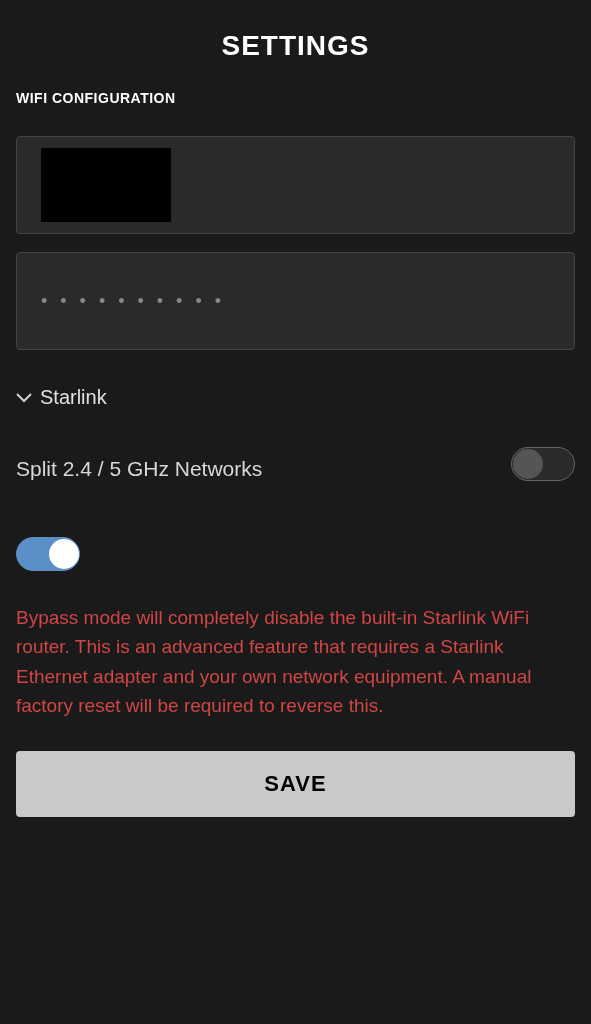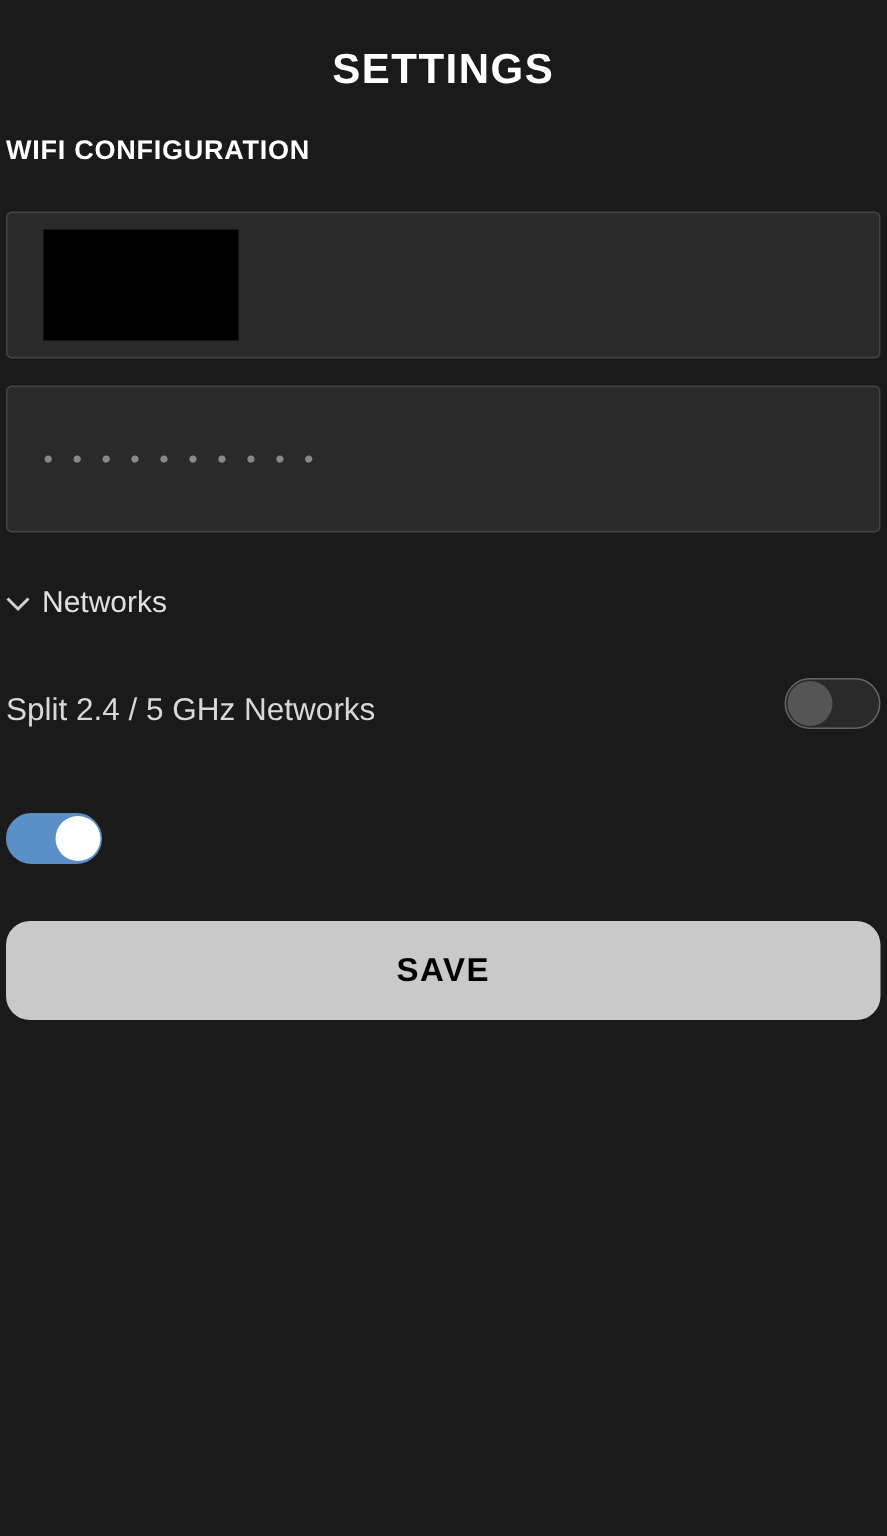"SETTINGS" .container { padding: 0 4px -> 0 16px }
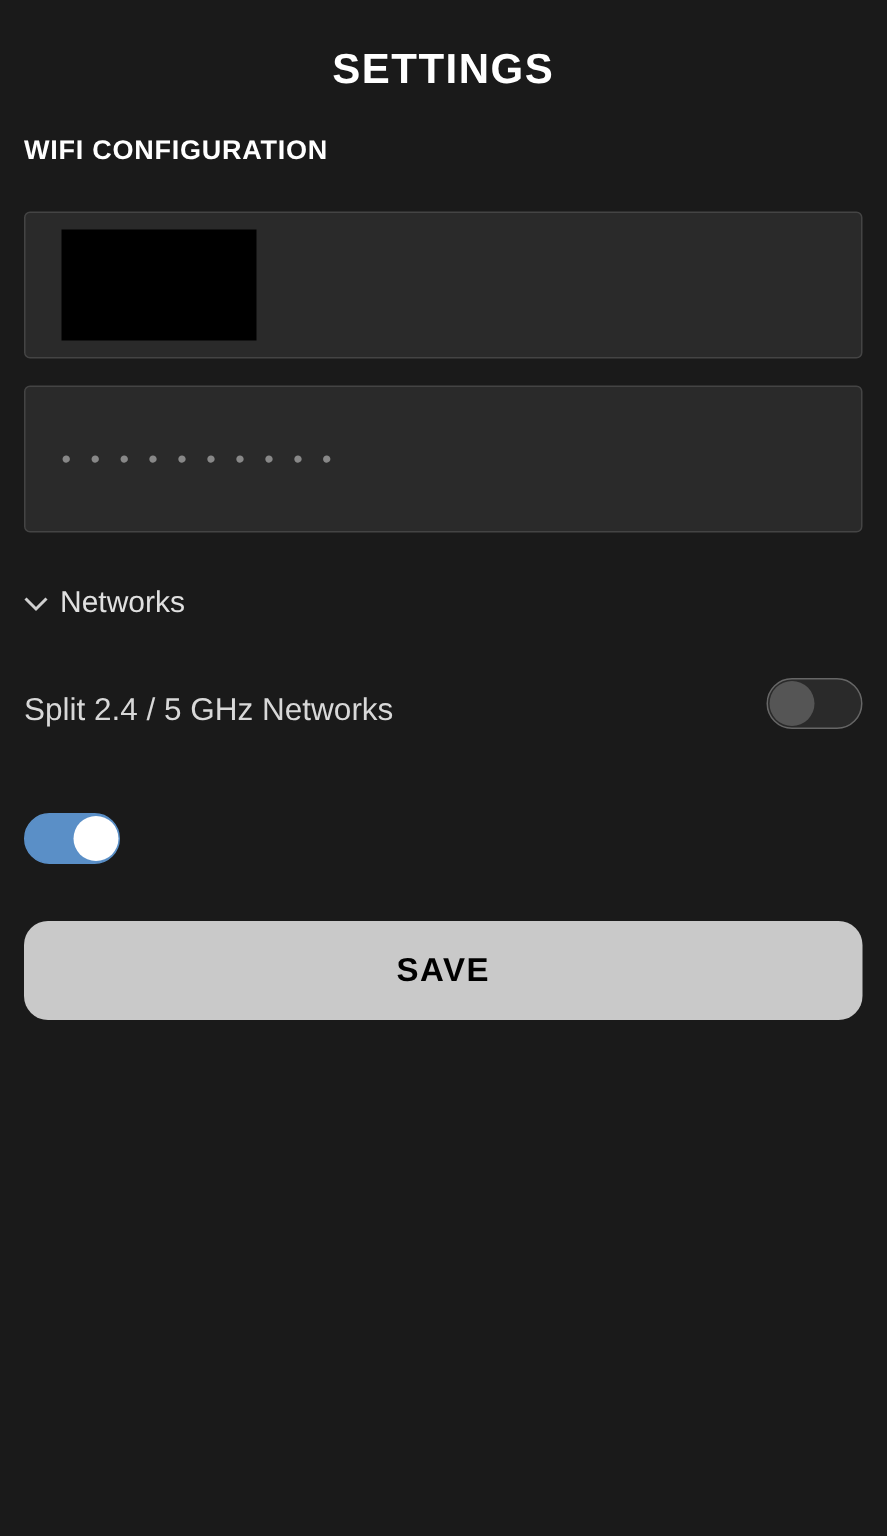"WIFI CONFIGURATION" .section-header { font-size: 18px -> 14px }
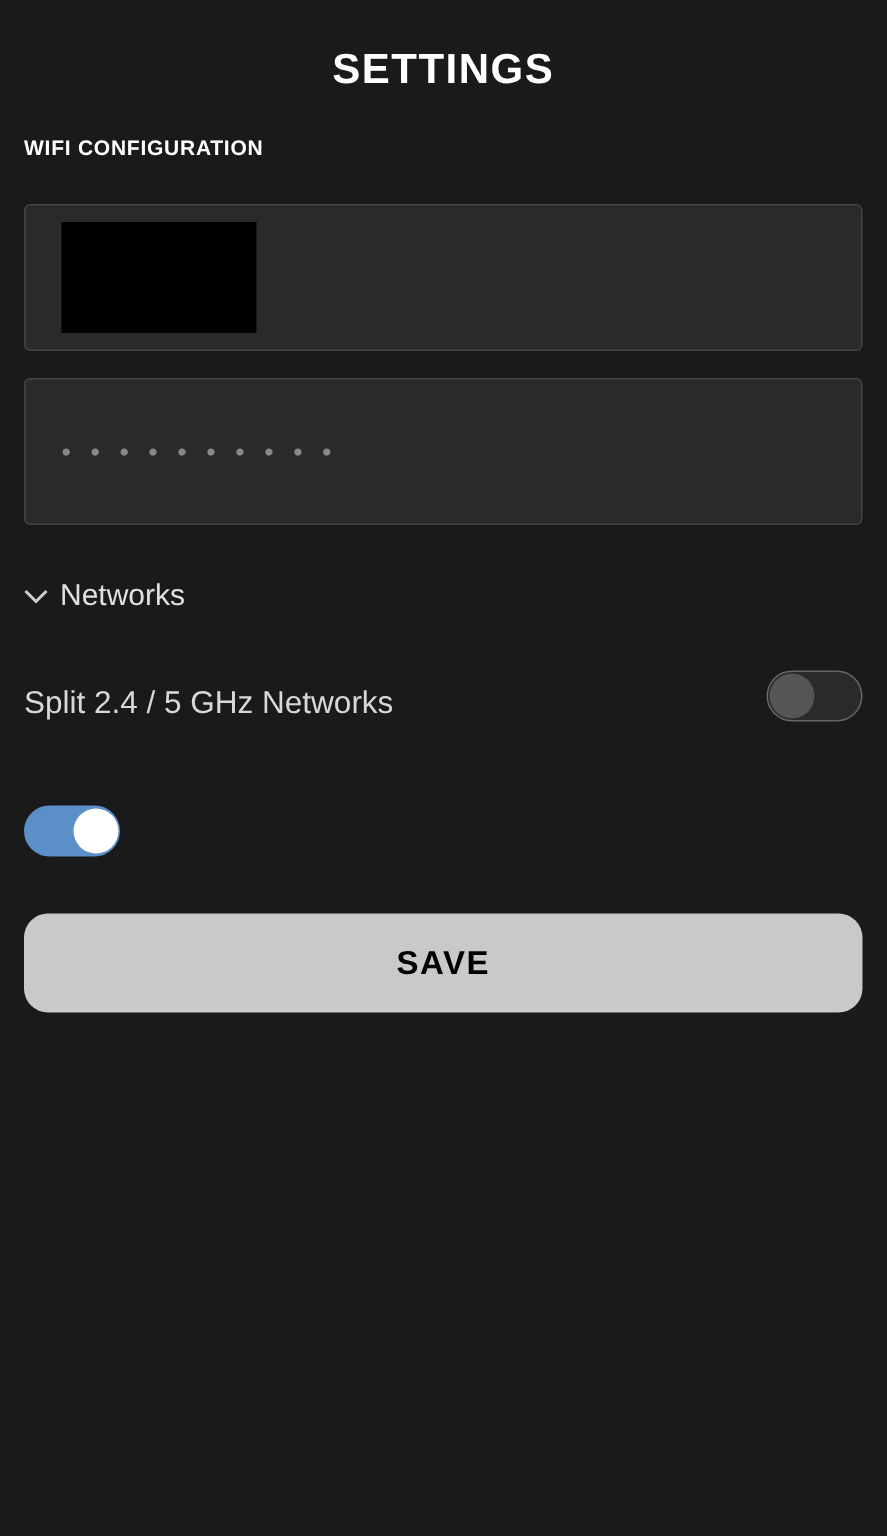"Networks" span { text: Networks -> Starlink }
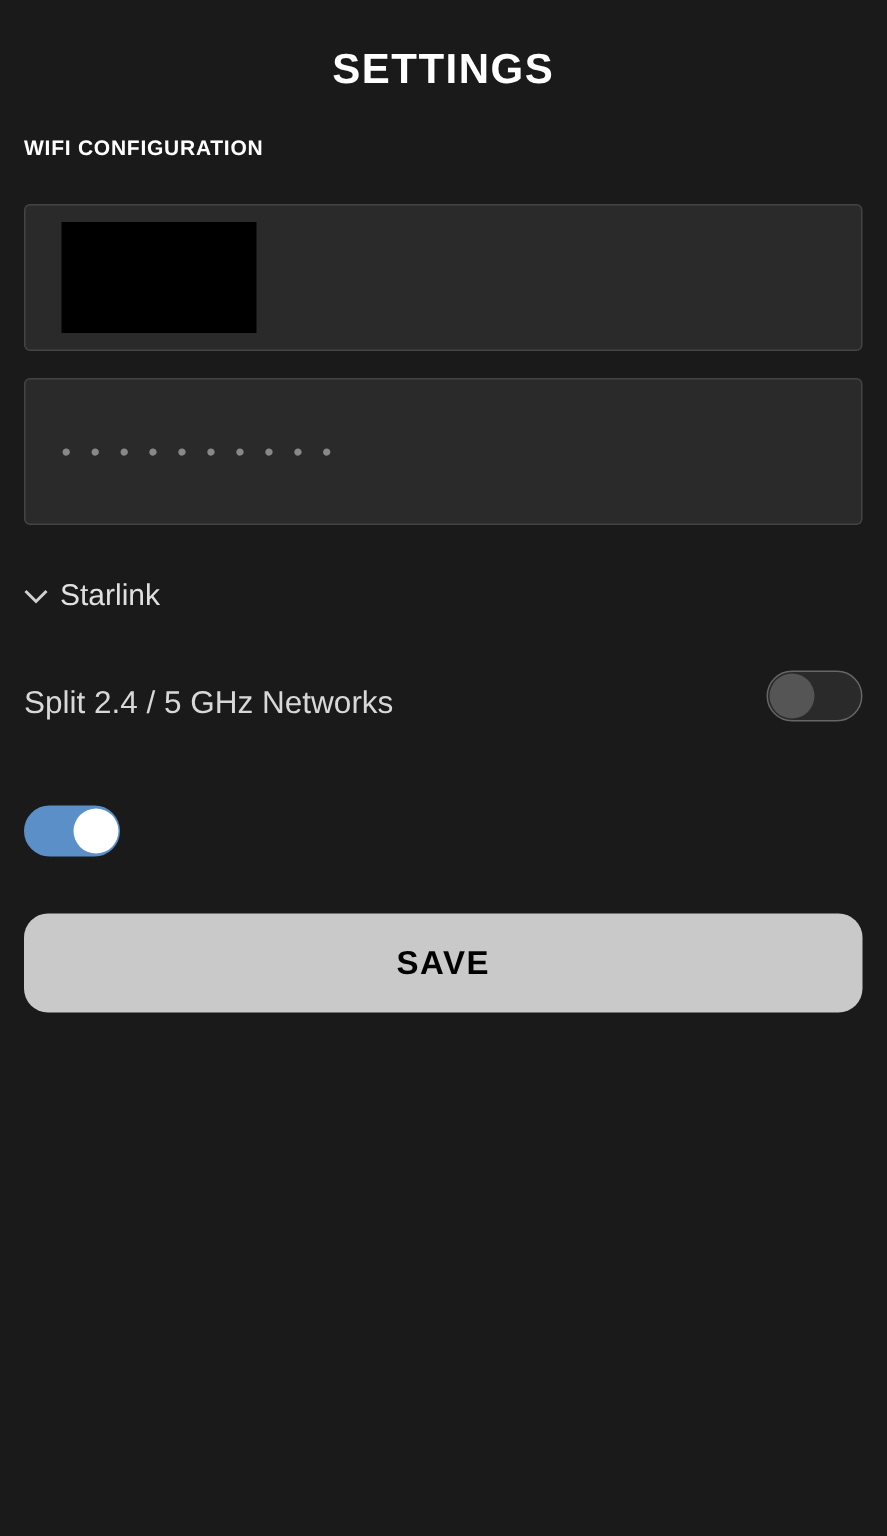"Bypass mode will completely disable" p.warning-text { html: none -> <p>Bypass mode will completely disable the built-in Starlink WiFi router. This is an advanced feature that requires a Starlink Ethernet adapter and your own network equipment. A manual factory reset will be required to reverse this.</p> }
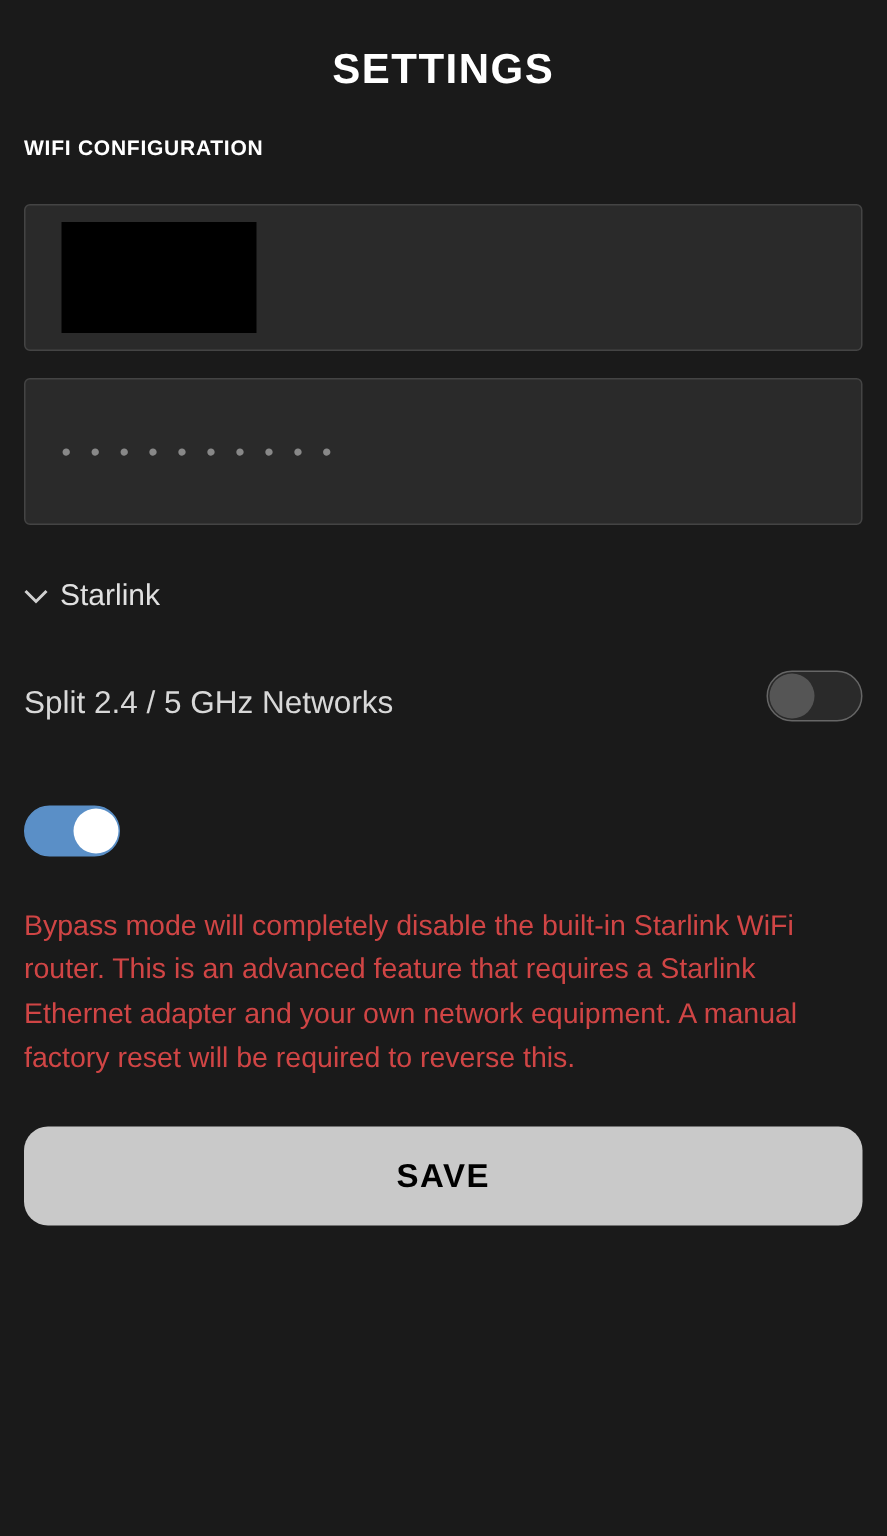"SAVE" .save-button { border-radius: 16px -> 4px }
